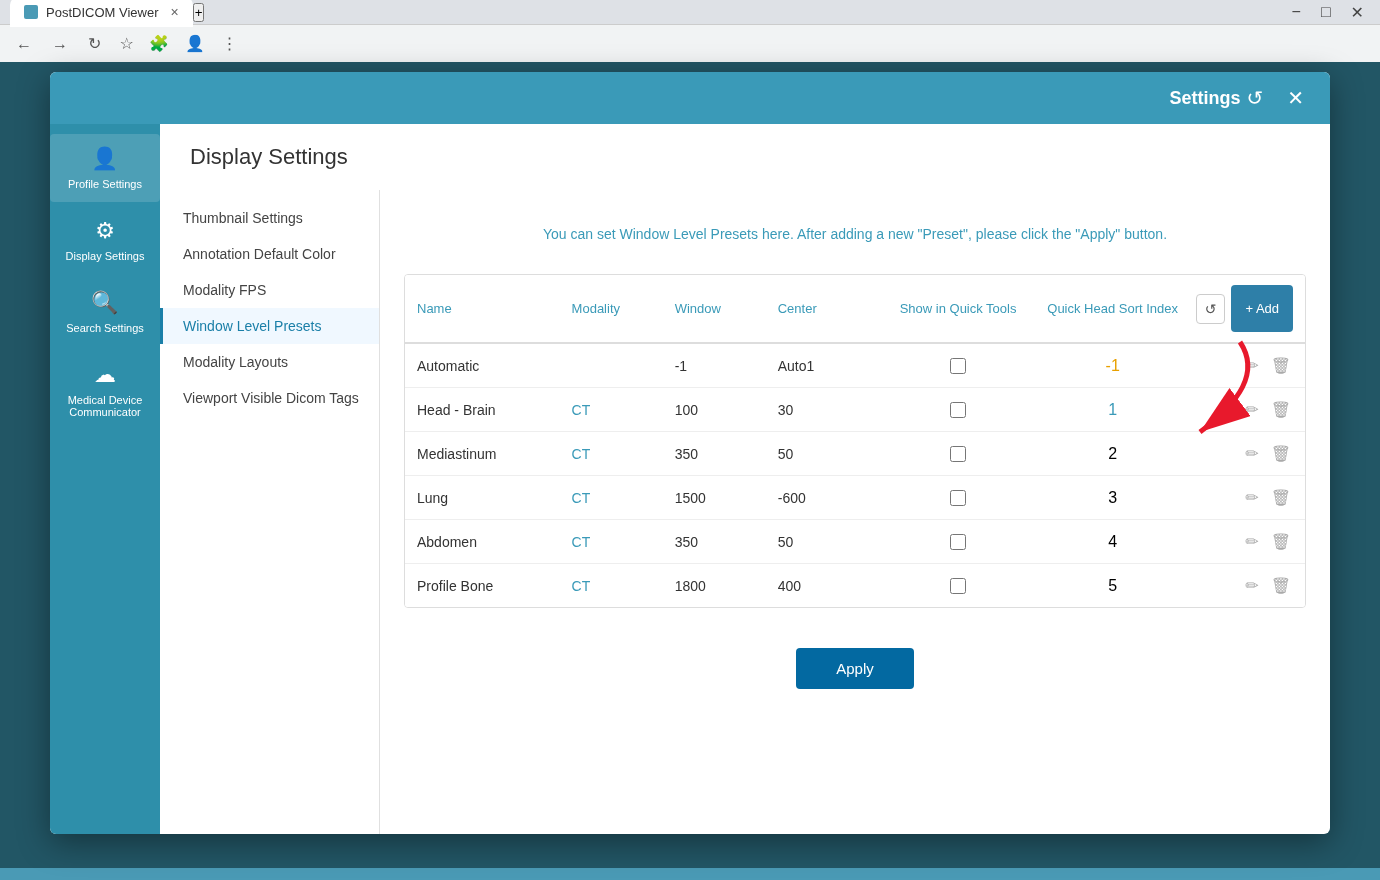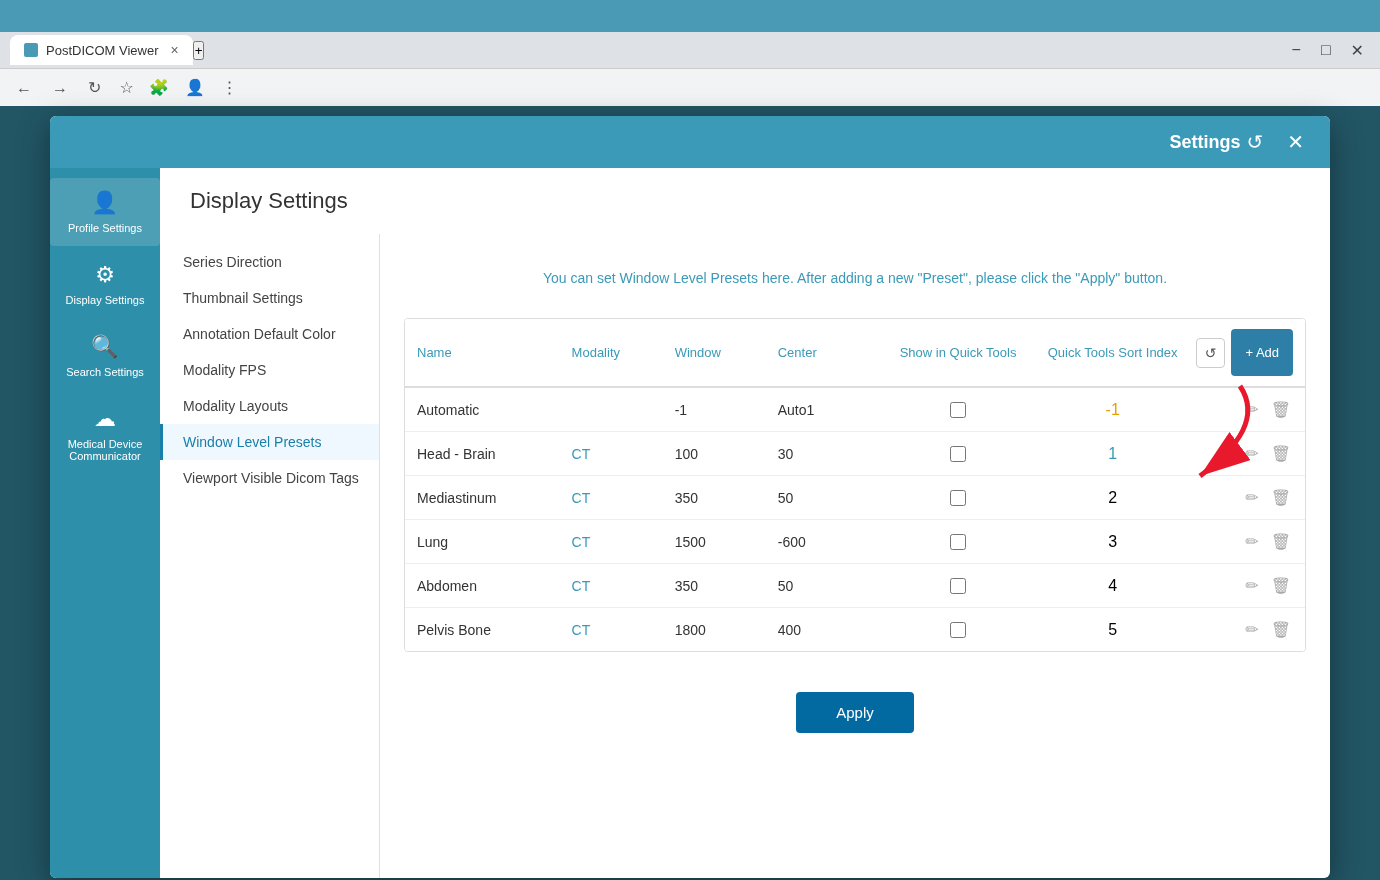"PostDICOM Viewer" .browser-titlebar { height: 36px -> 24px; margin-top: 32px -> none }
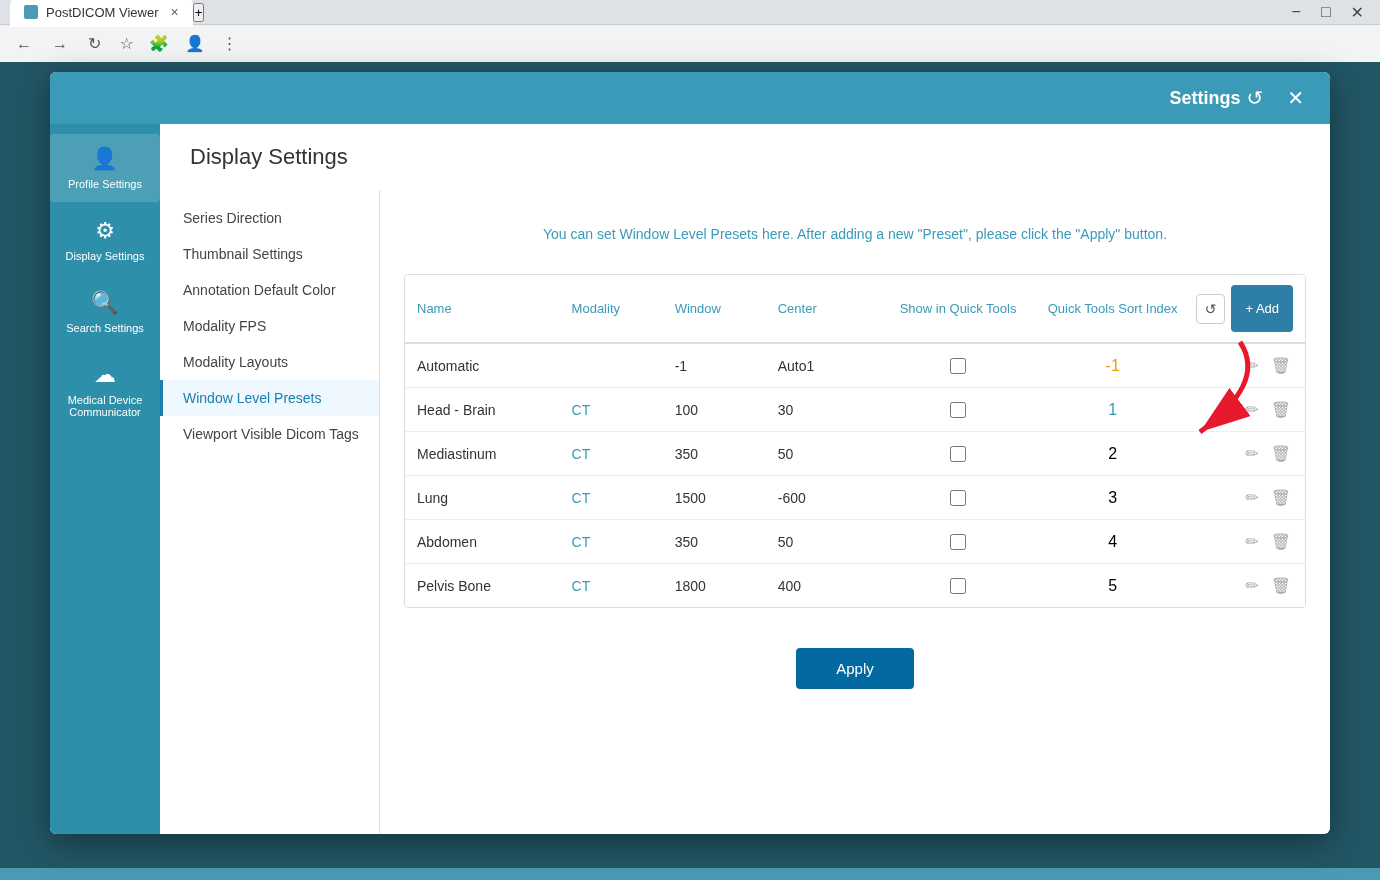"Series Direction" div.sub-nav-item { html: <div>Series Direction</div> -> none }
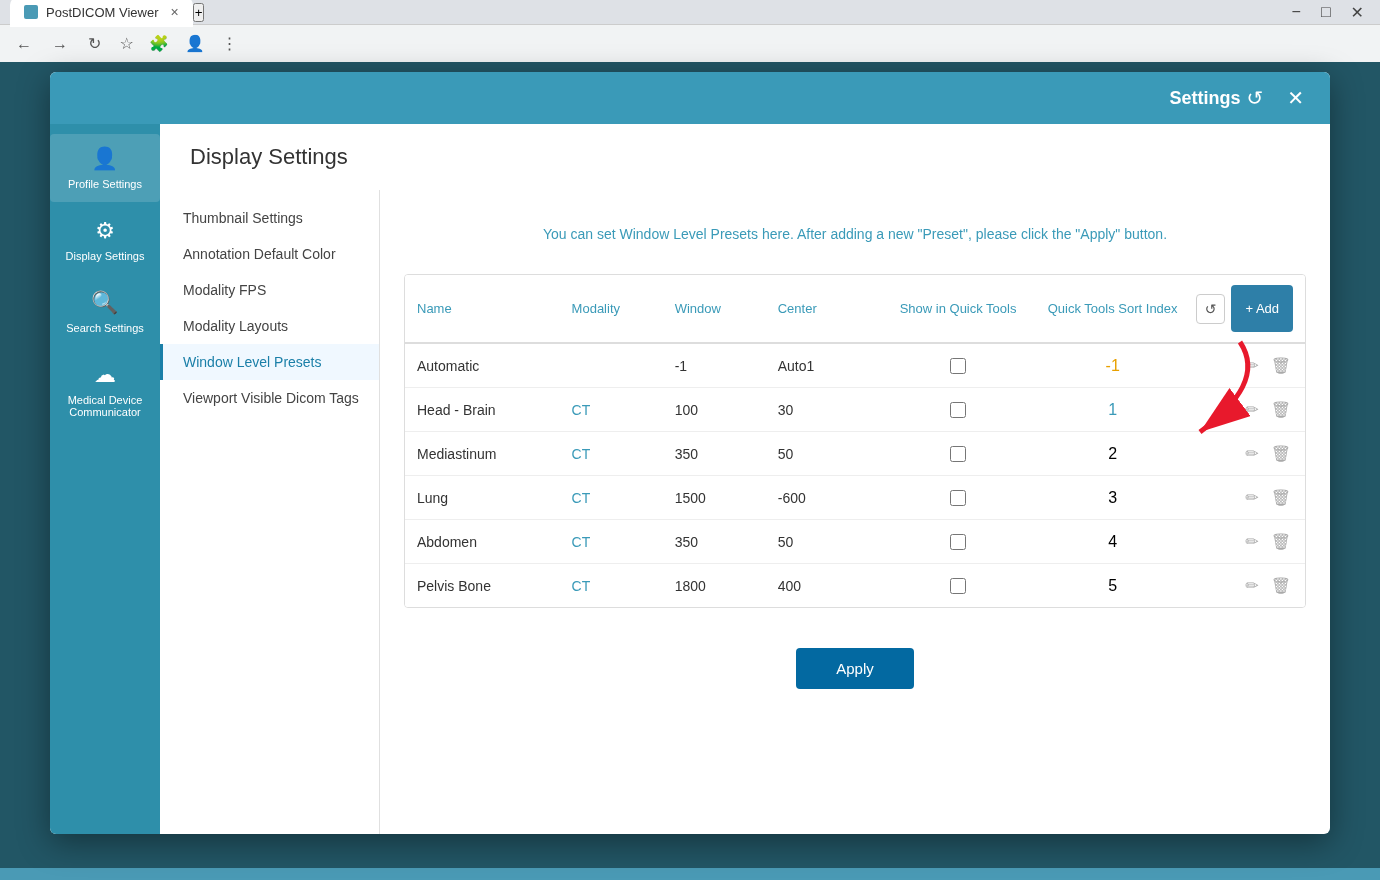"Quick Tools Sort Index" span.table-header-cell { text: Tools -> Head }
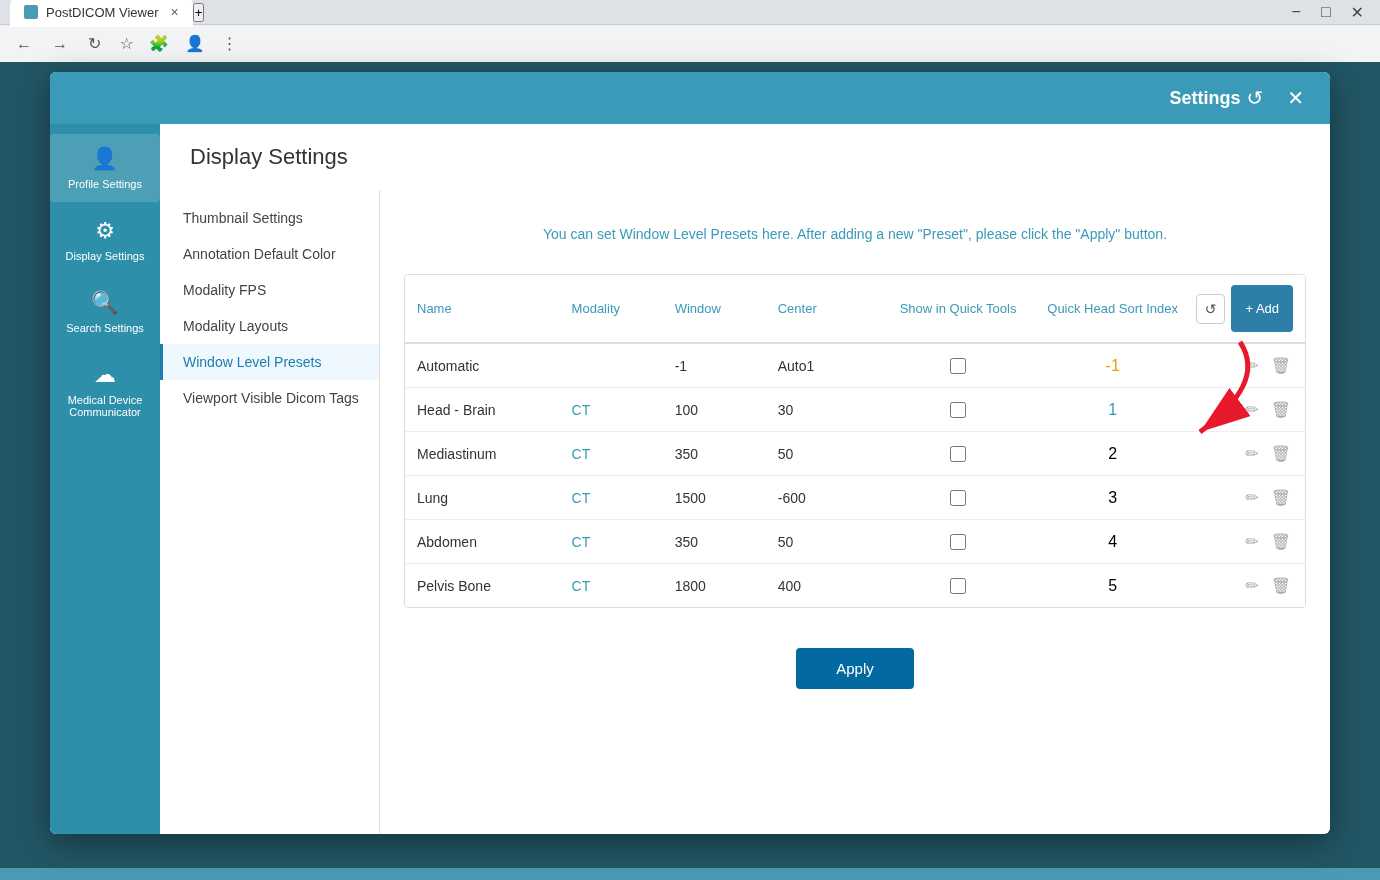"Modality Layouts" div.sub-nav-item { order: before "Window Level Presets" -> after "Window Level Presets" }
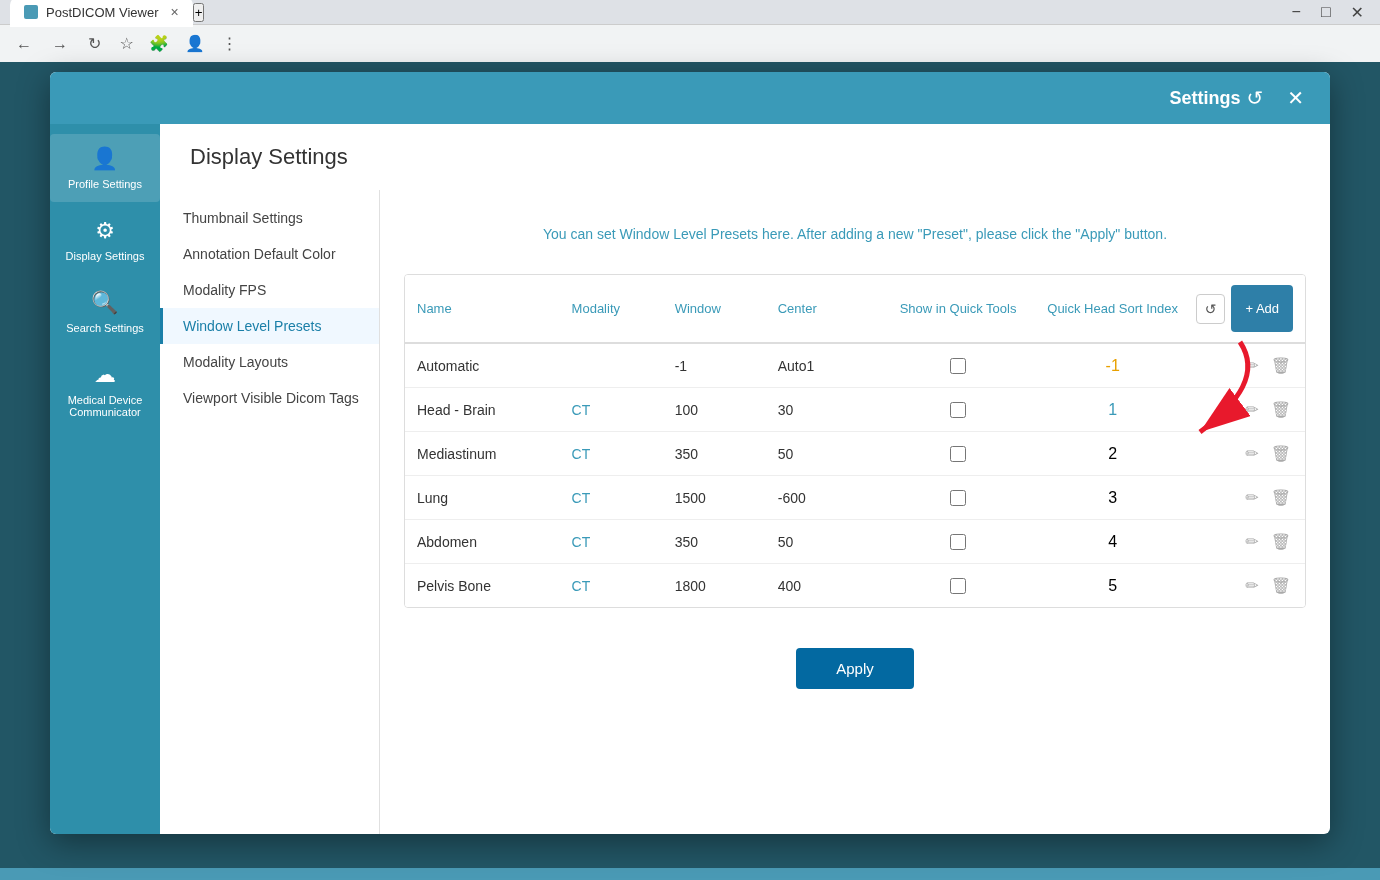"Pelvis Bone" span.cell { text: Pelvis -> Profile }
